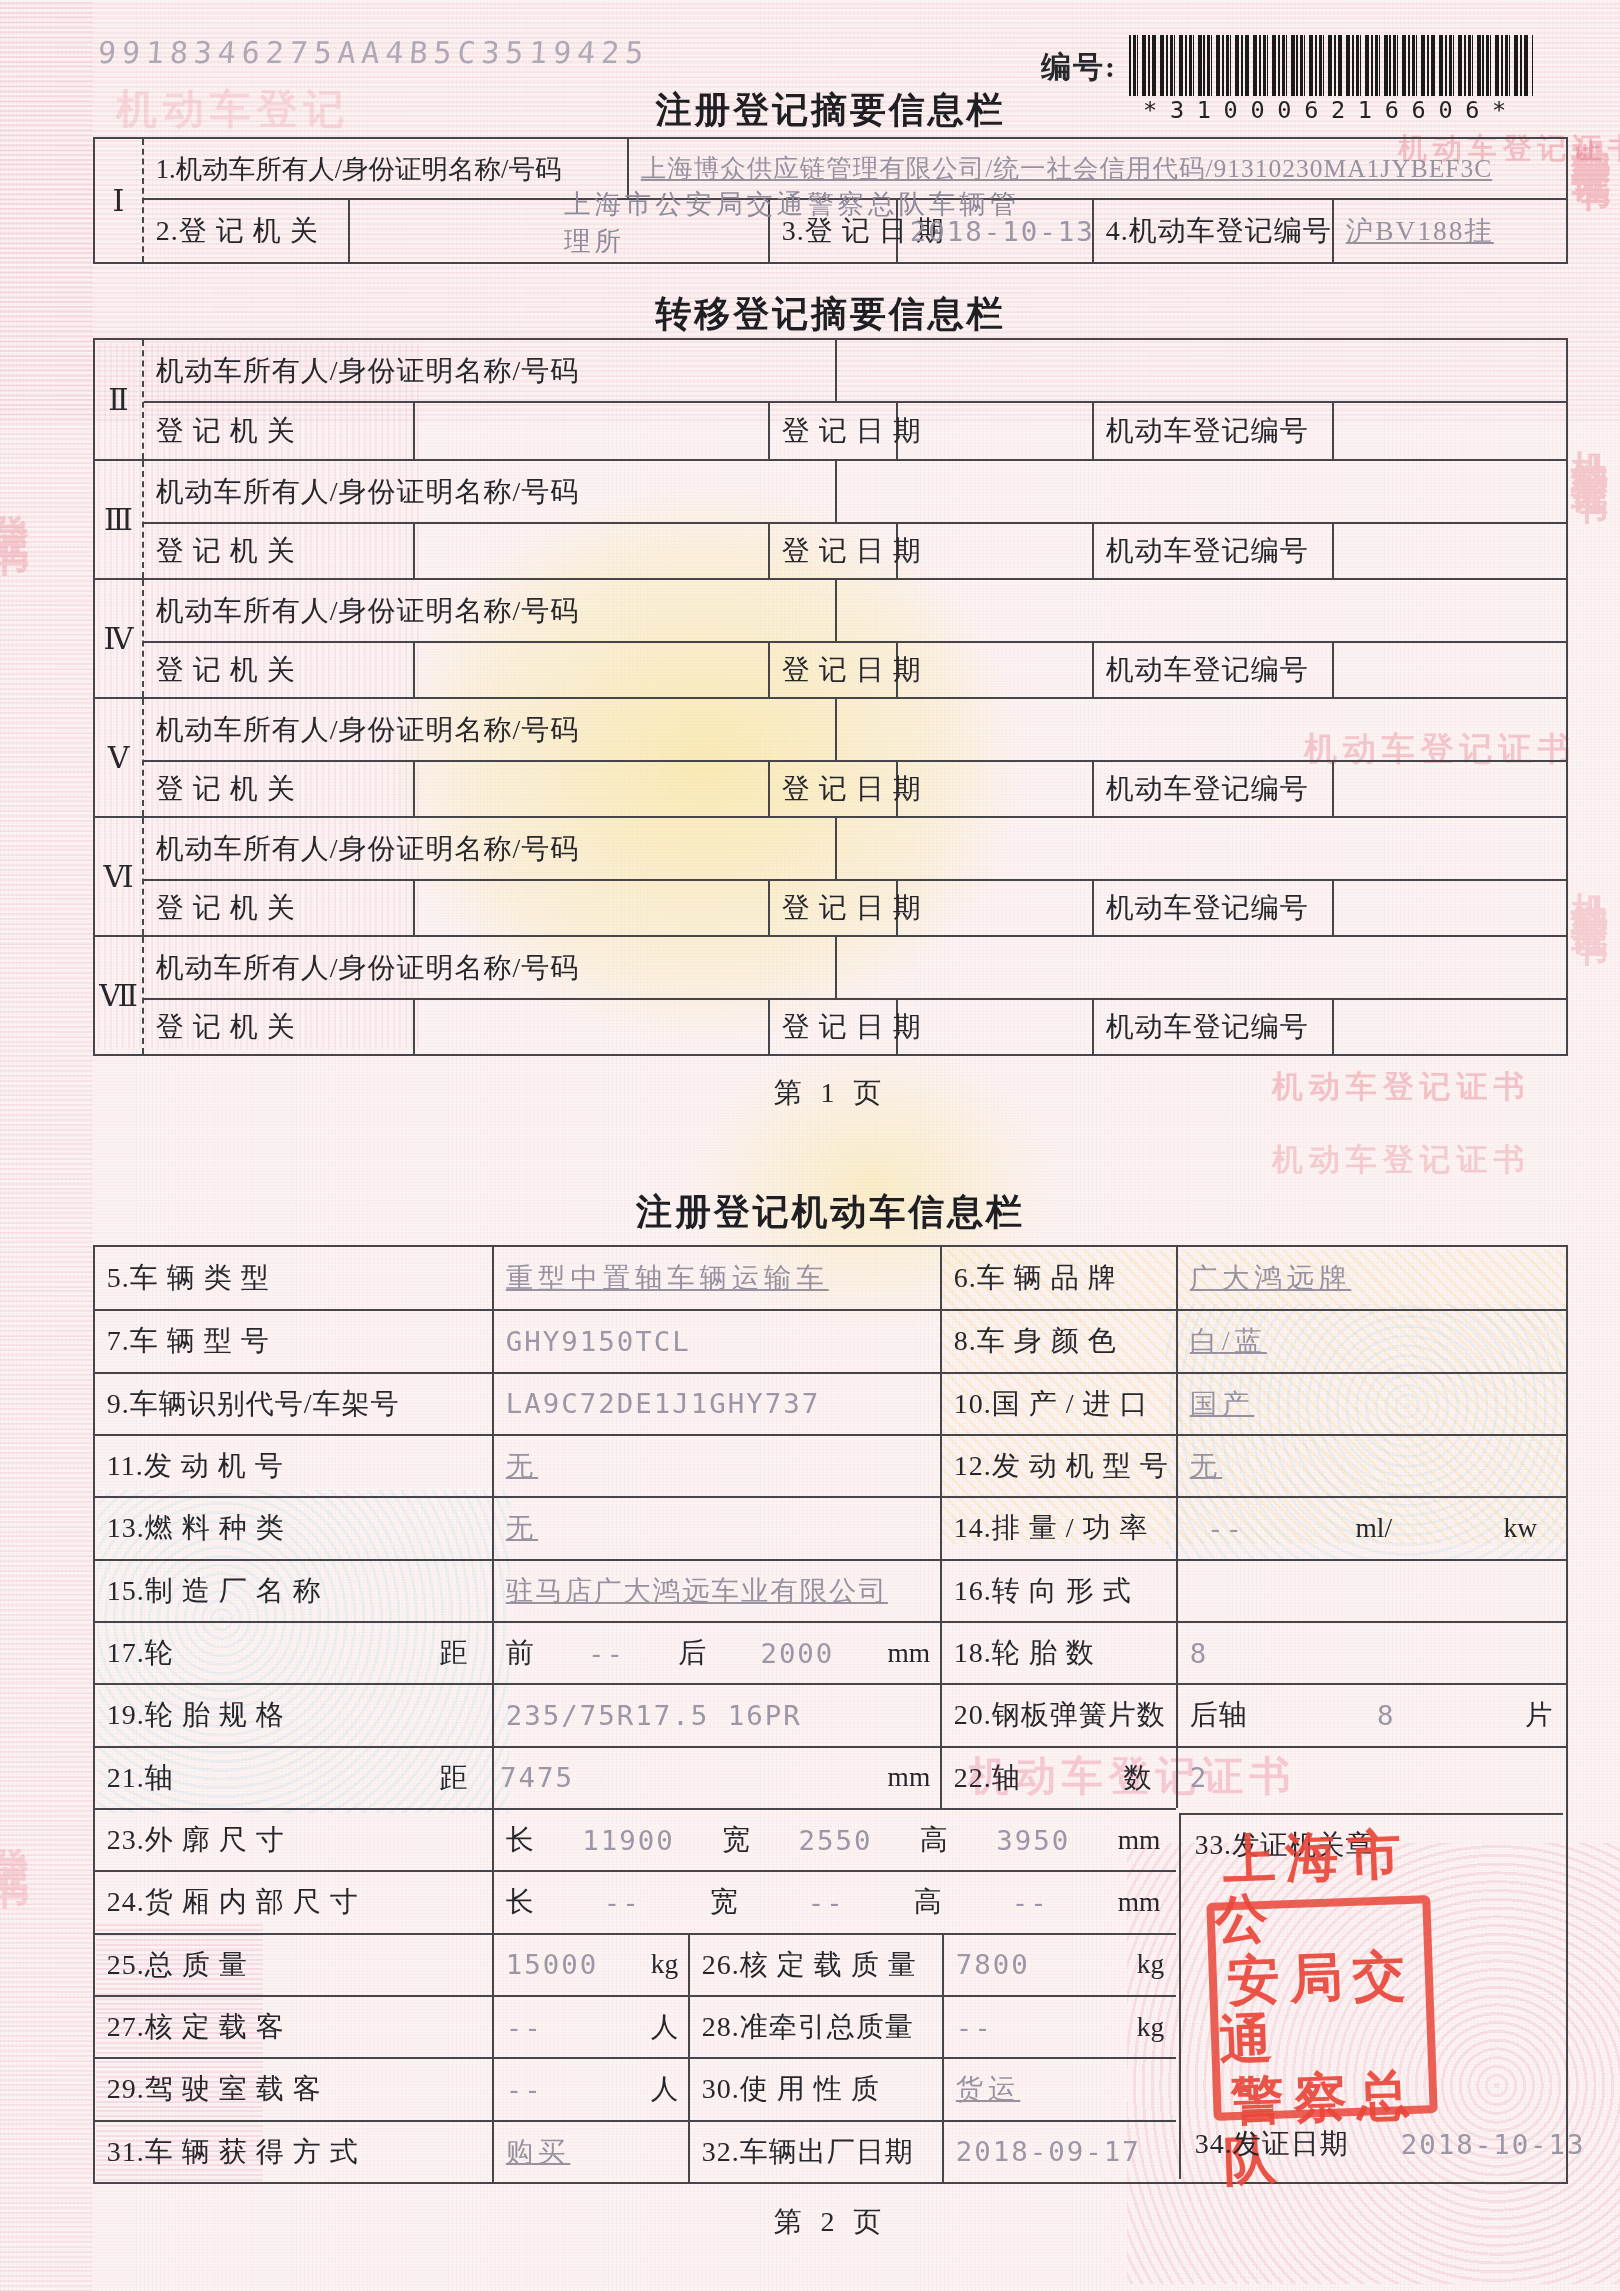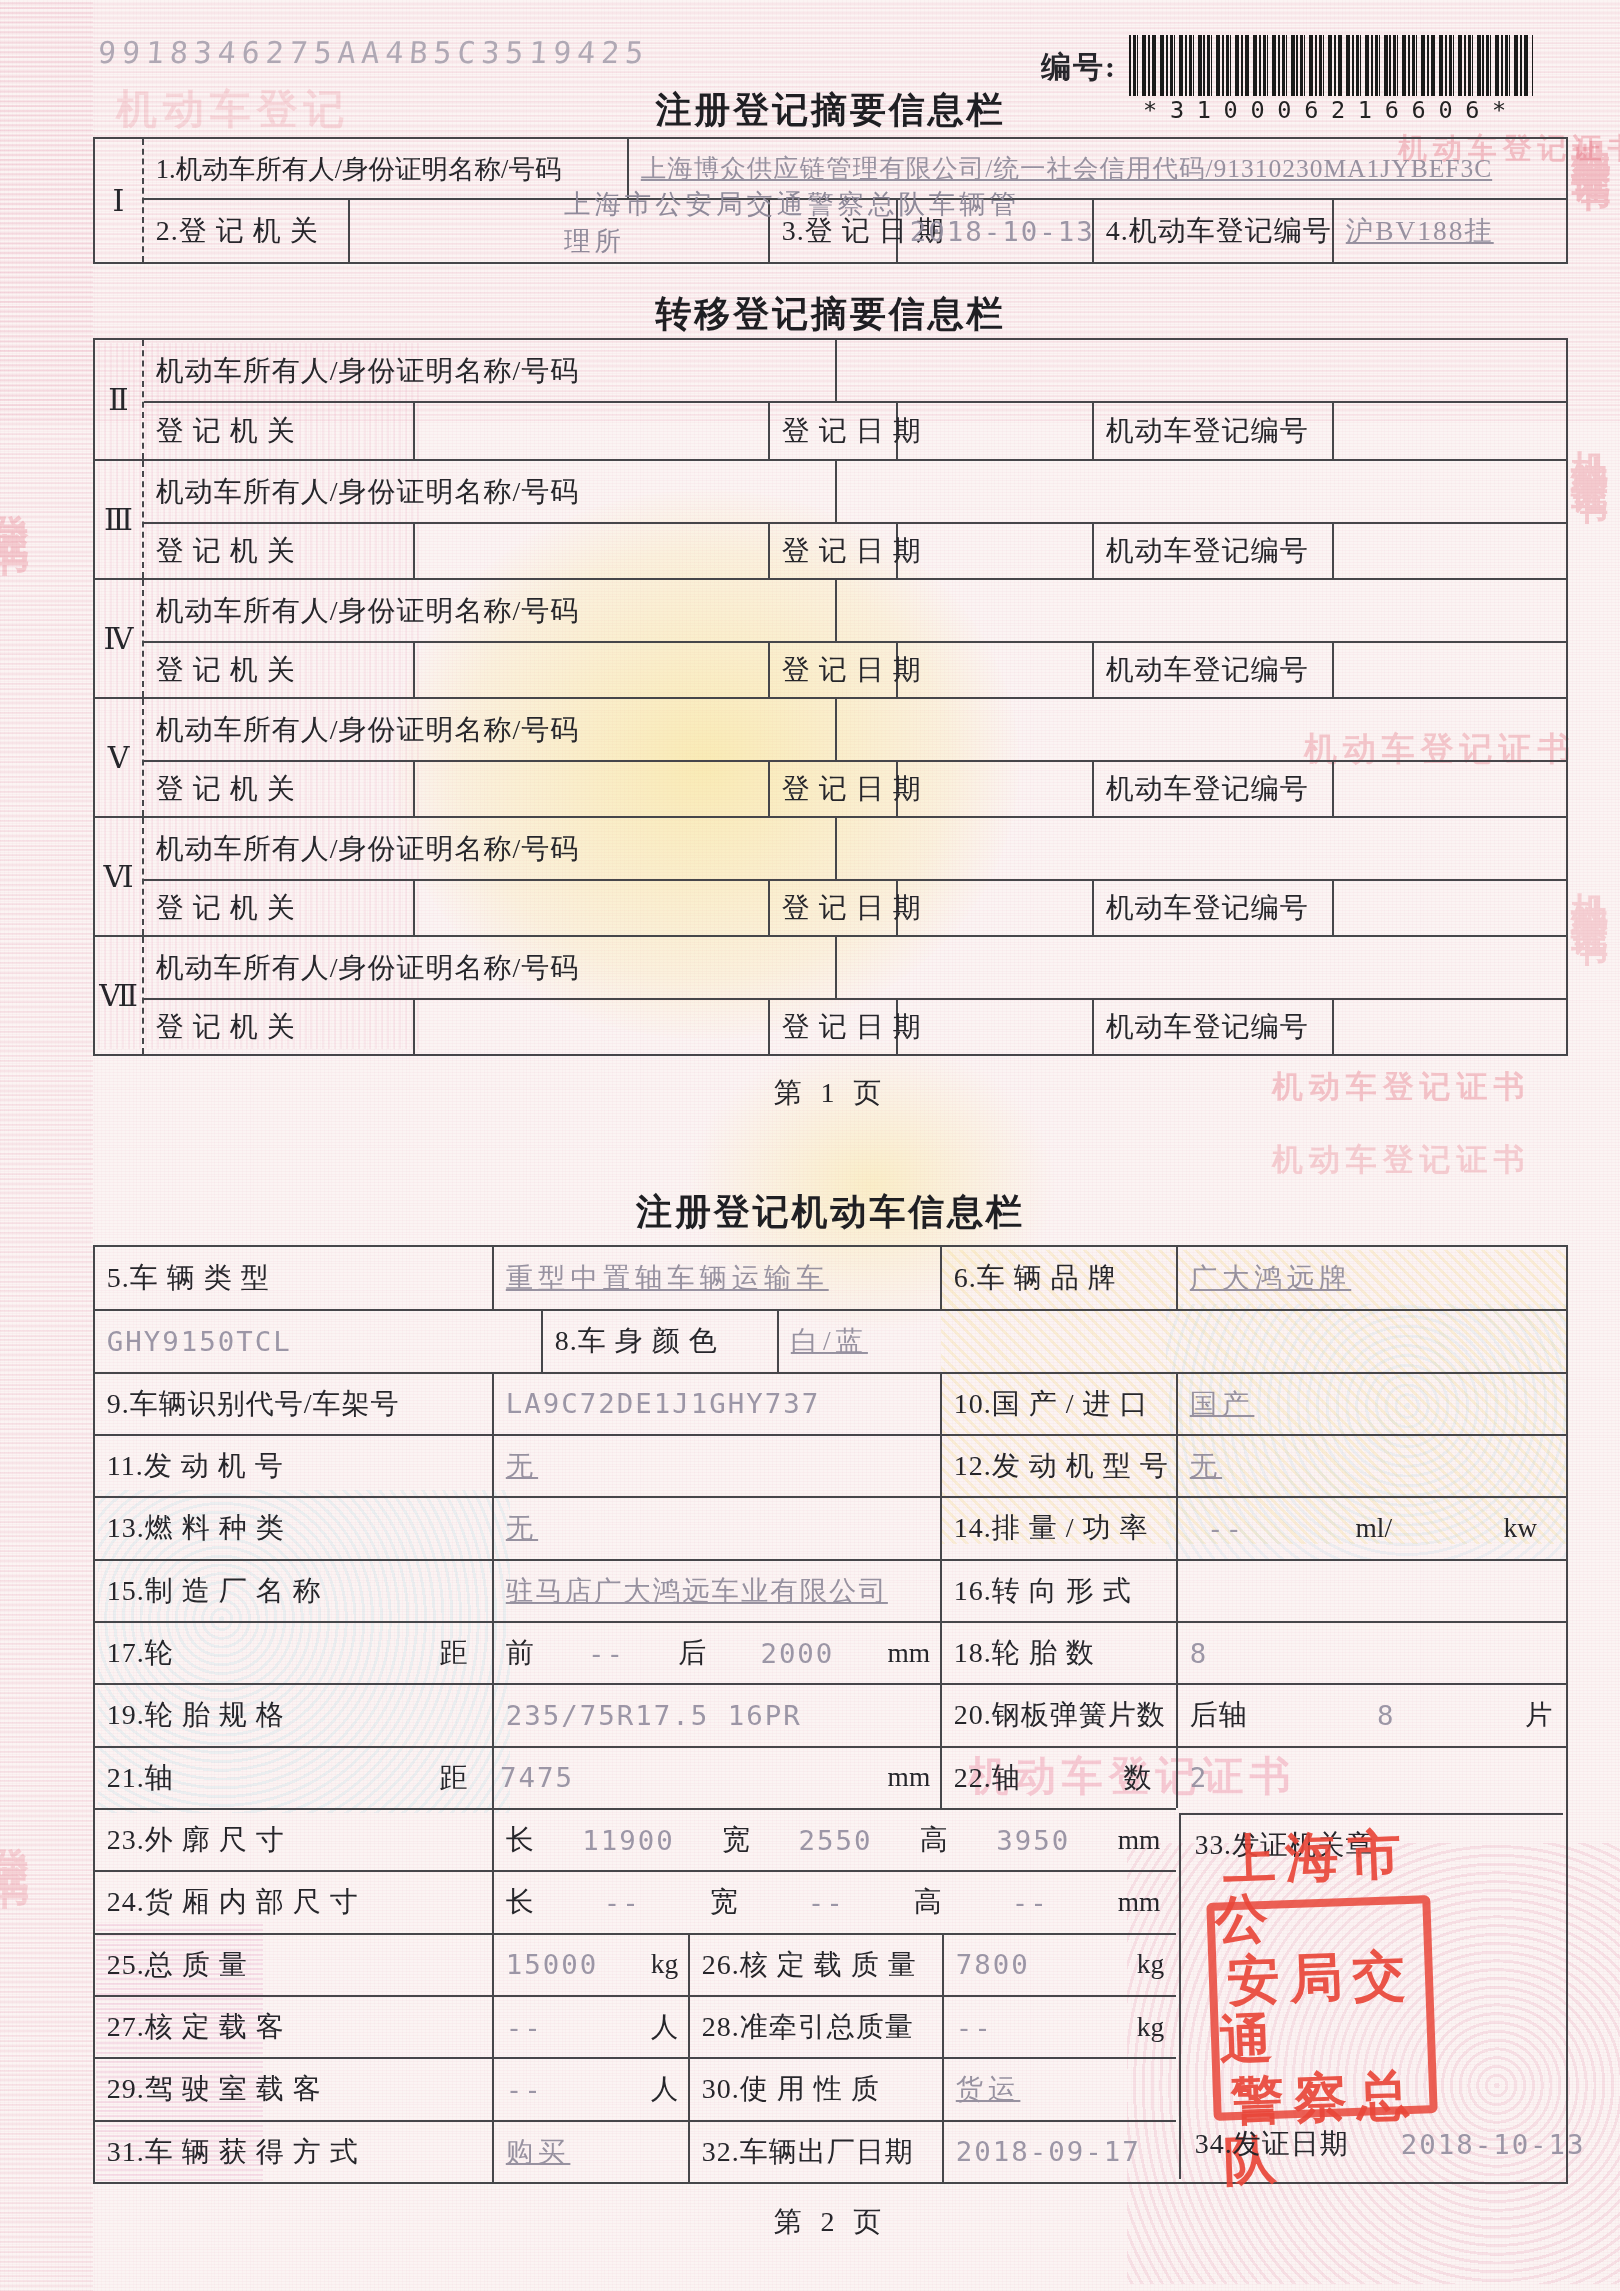"7.车 辆 型 号" div.cell { html: none -> <div> <span>7.车 辆 型 号</span> </div> }
